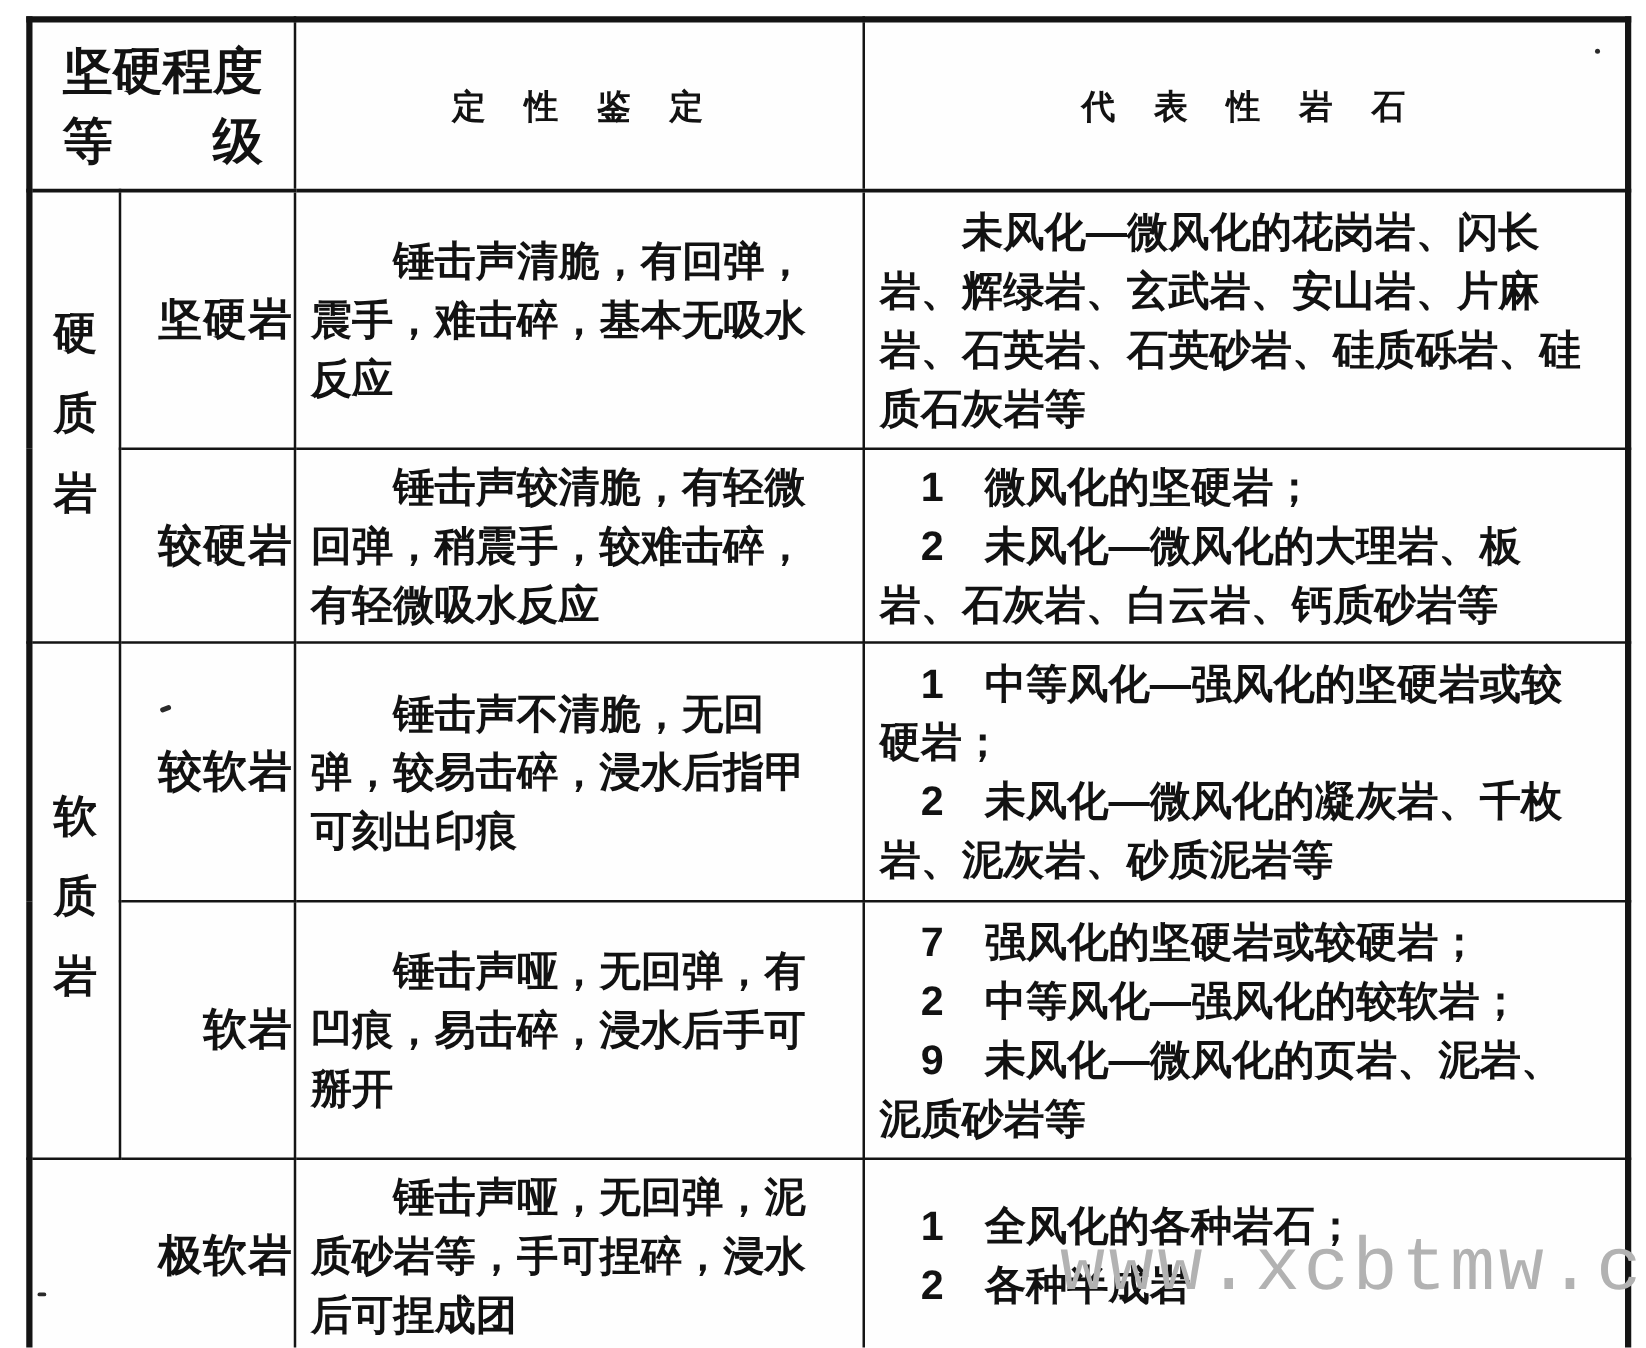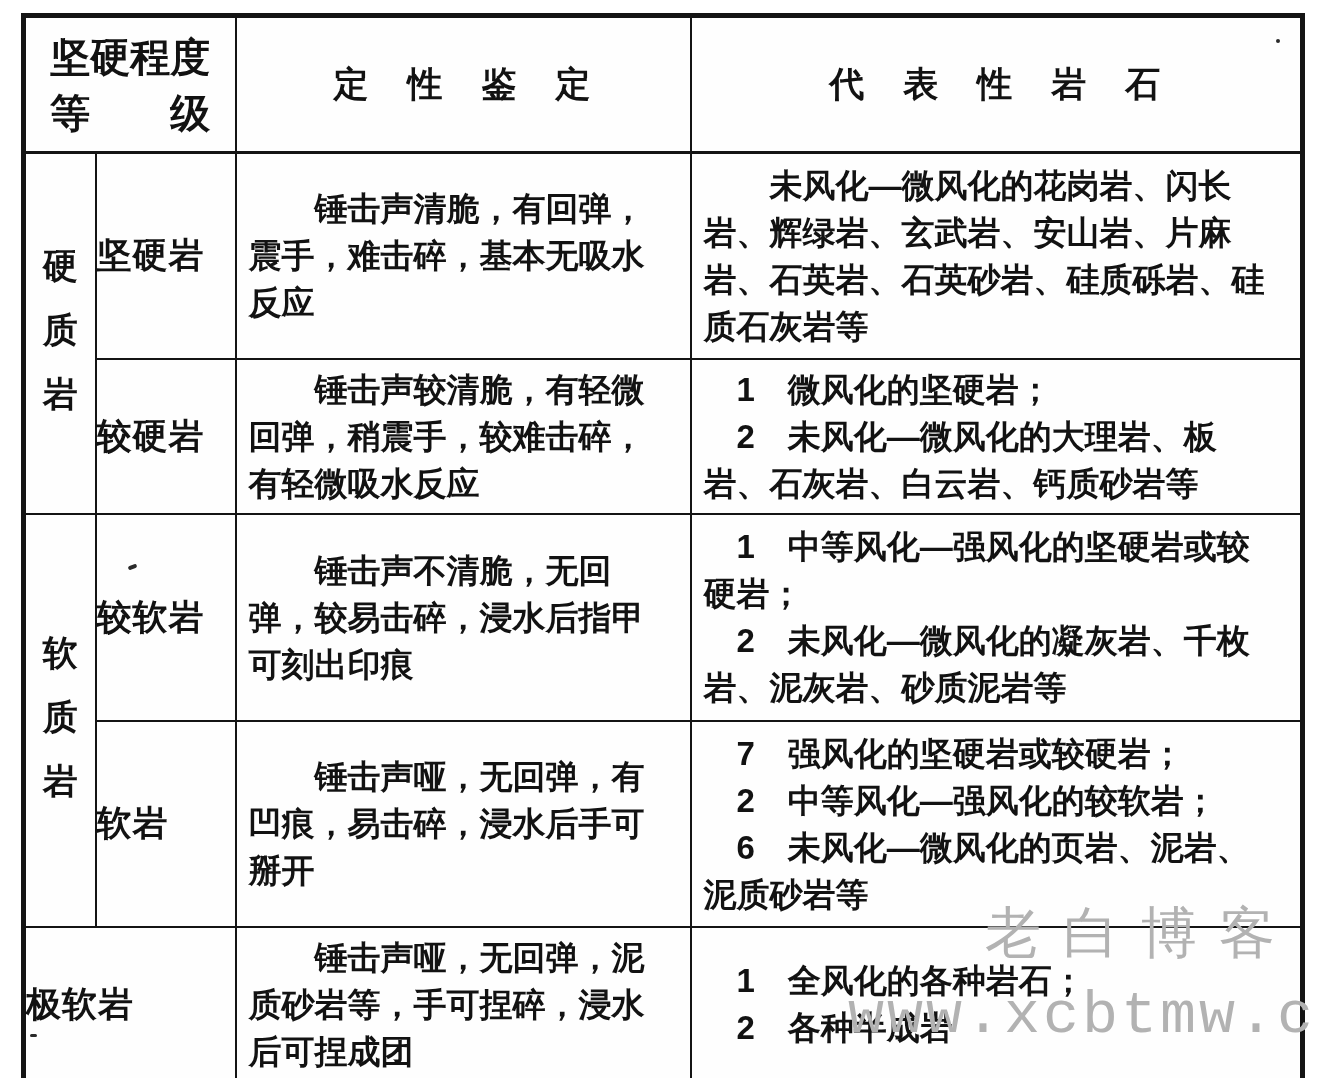"定 性 鉴 定" th.h-wide { font-size: 35px -> 27px }
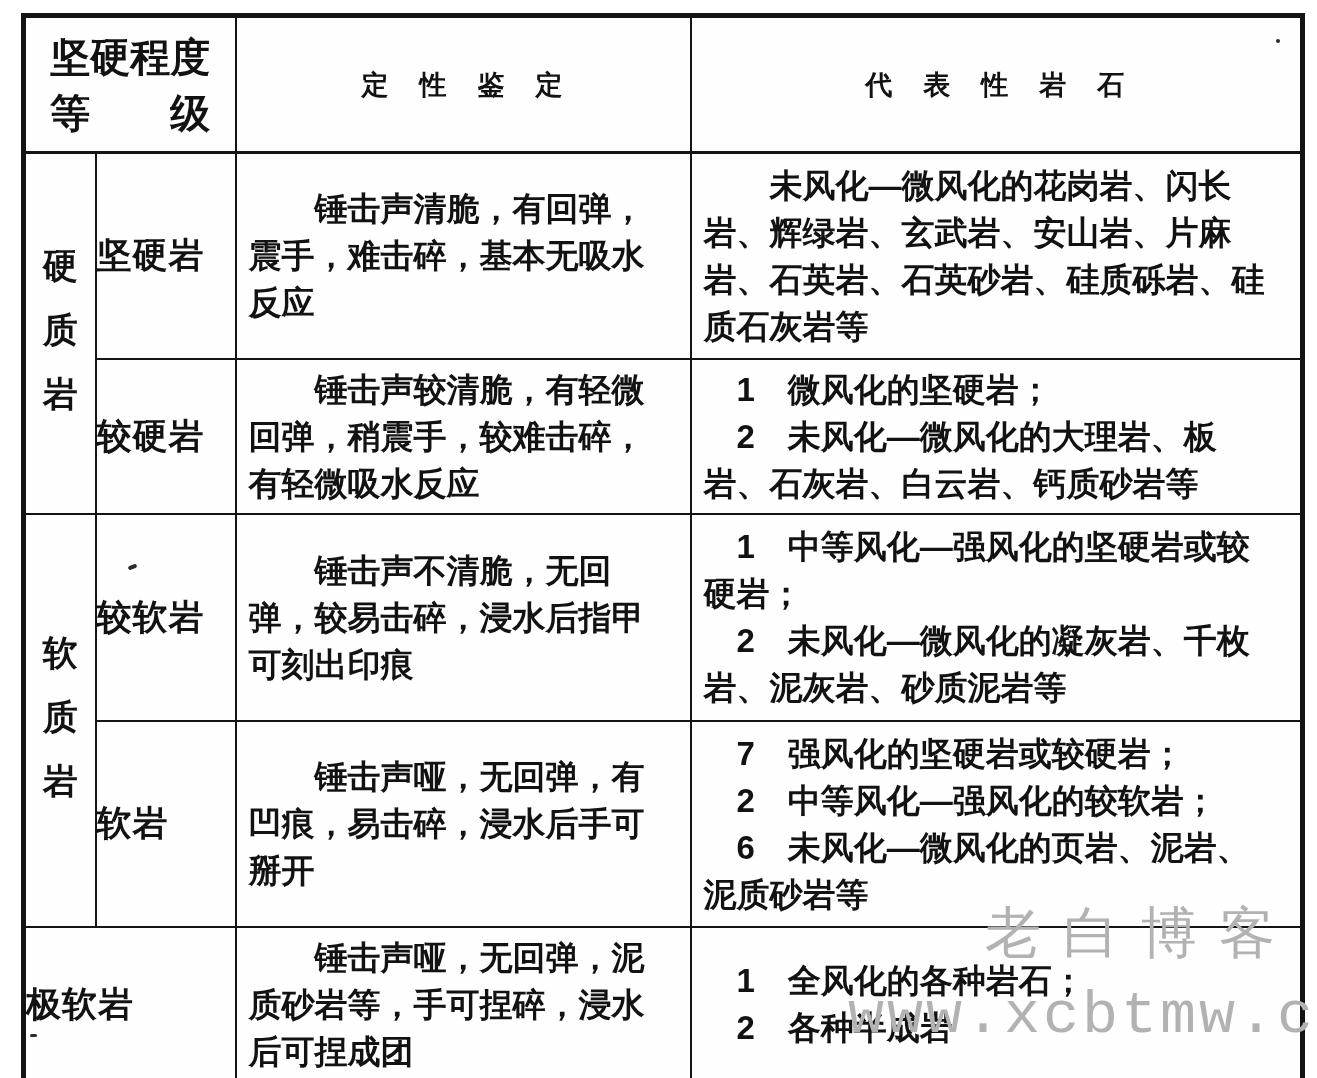"坚硬岩" td.grade-cell { text-align: left -> right }
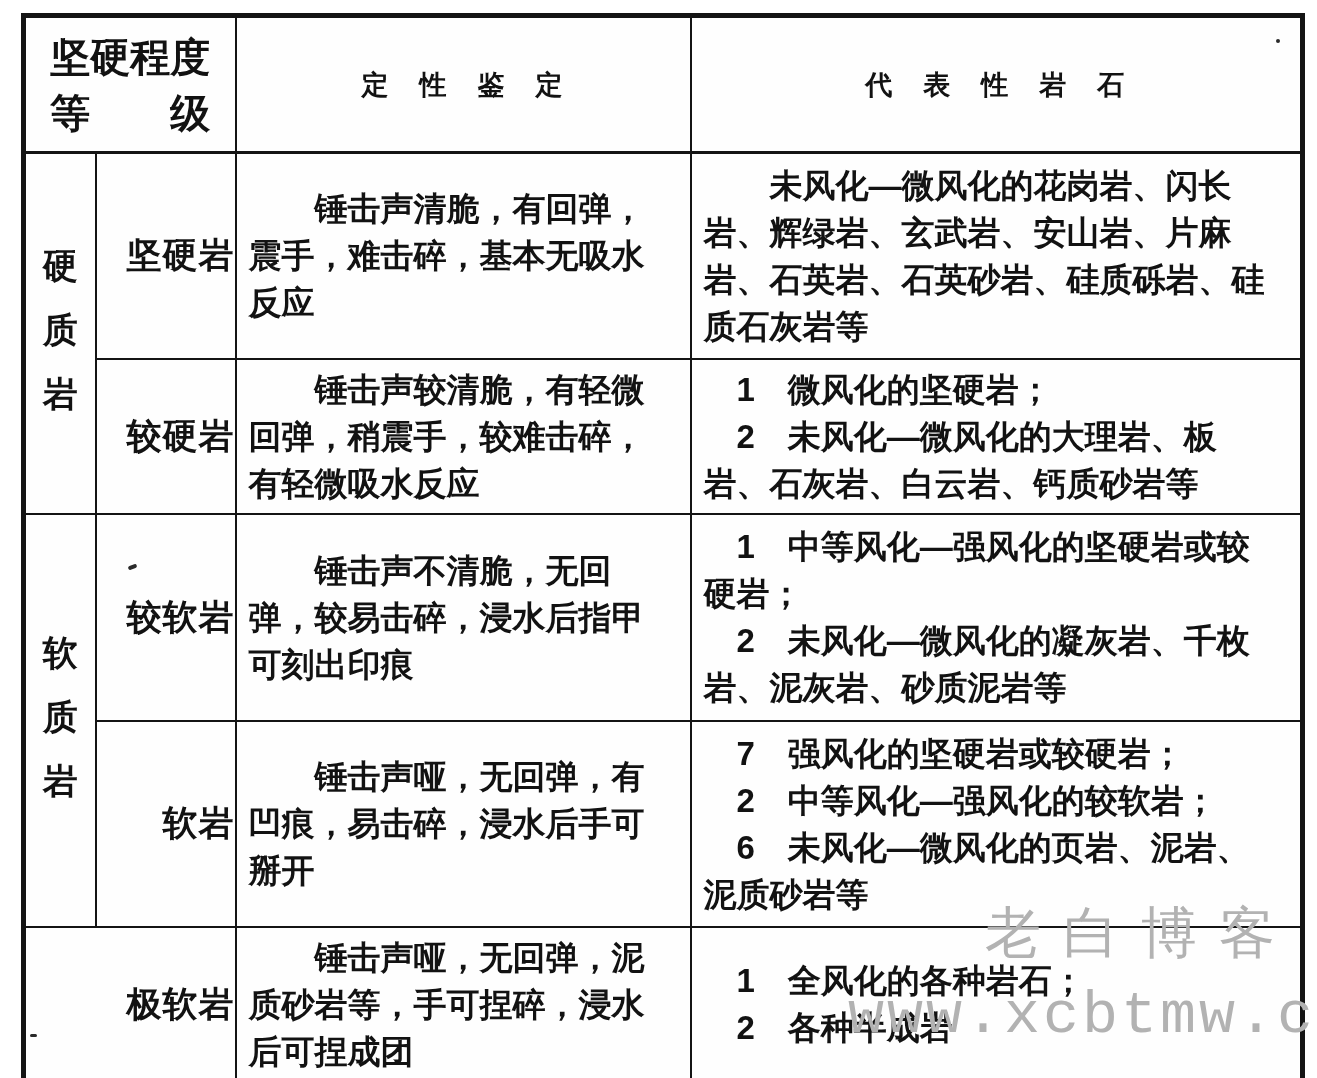"6 未风化—微风化的页岩、泥岩、泥质砂岩等" p.item { text: 6 -> 9 }
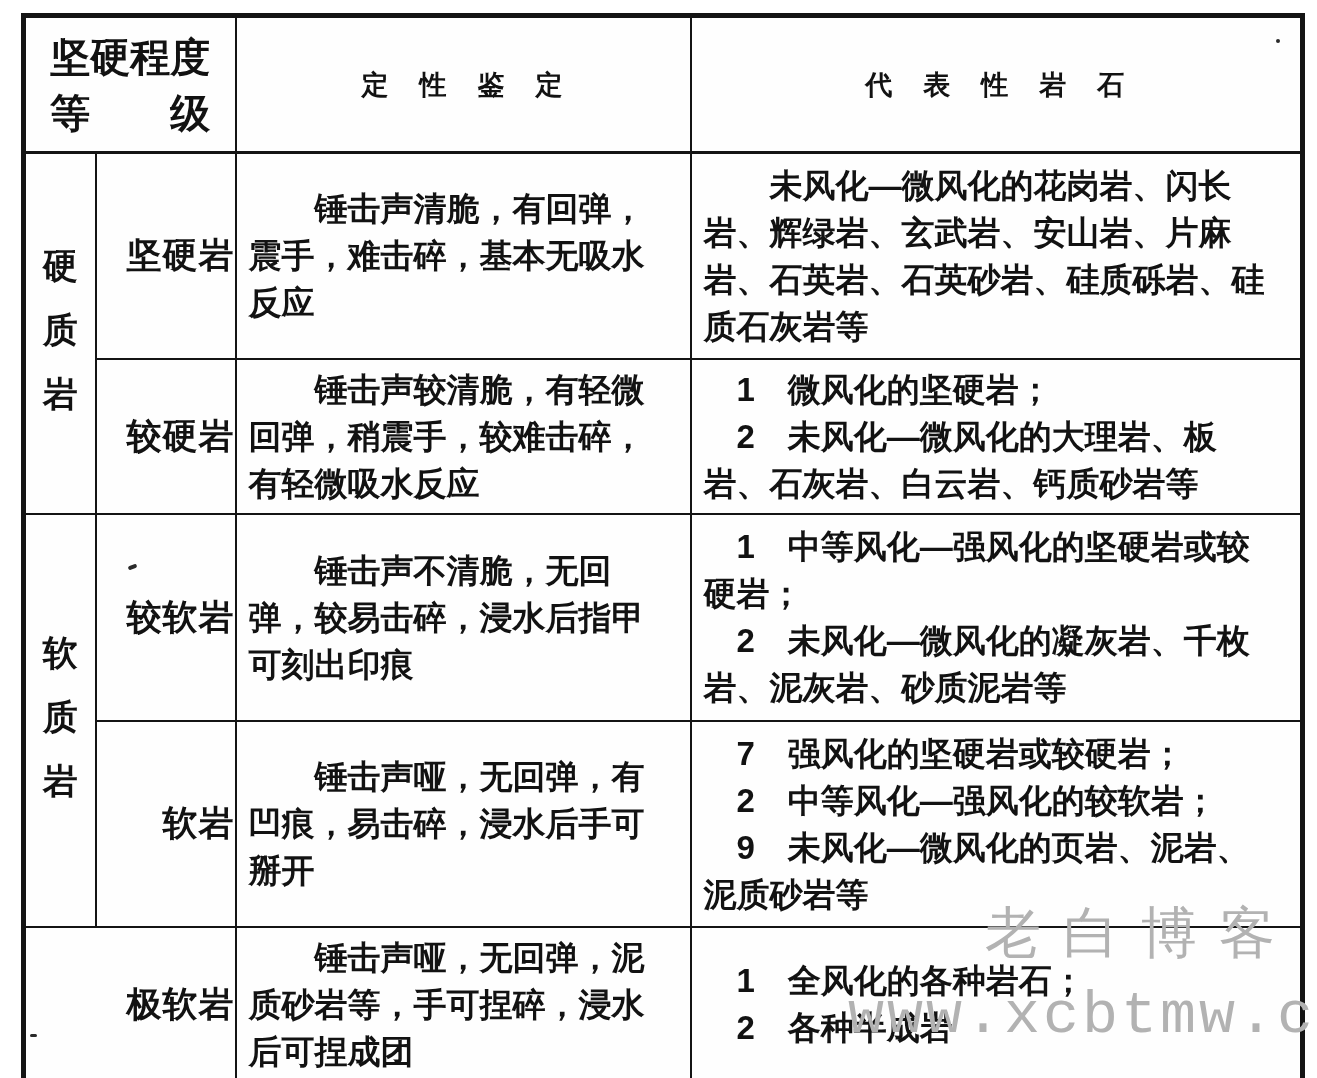"老白博客" div.wm { html: <div>老白博客</div> -> none }
